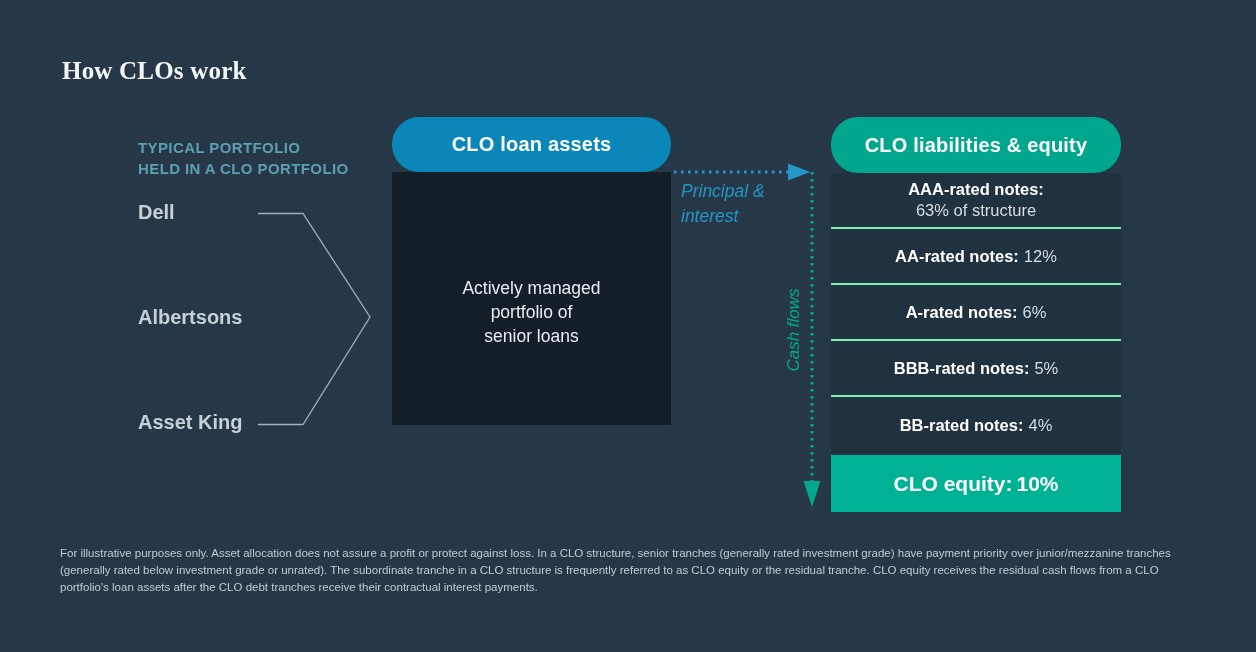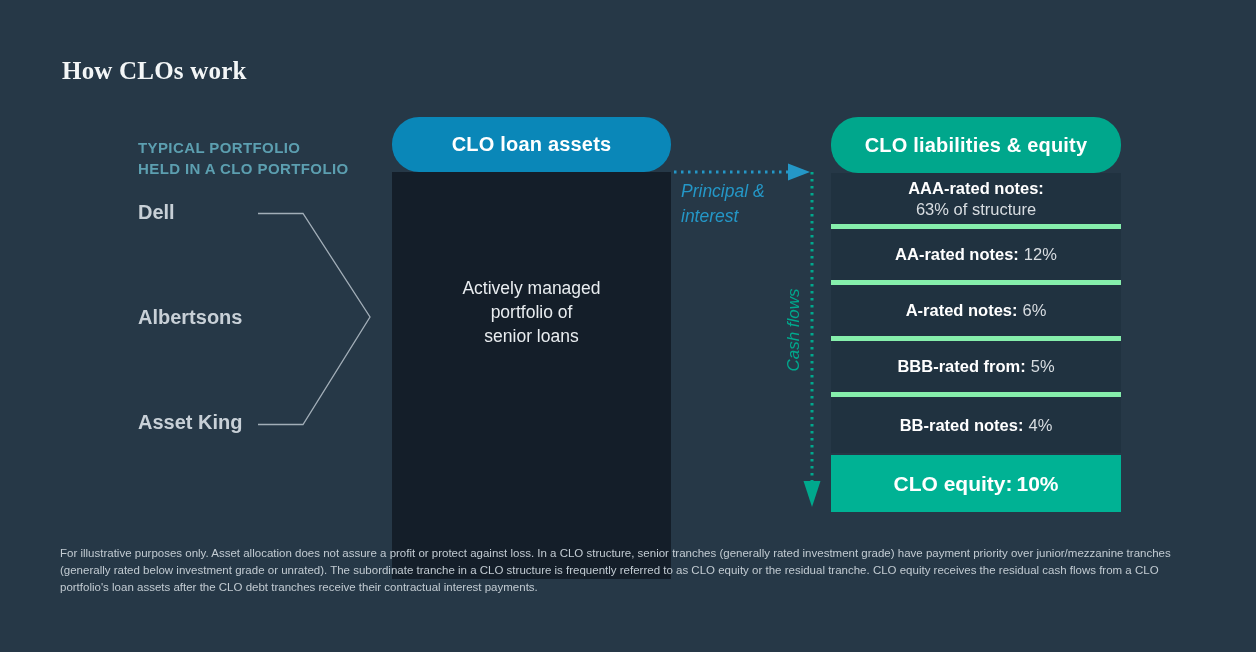"AAA-rated notes:" .liab-row.sep { border-bottom: 5px solid #86efac -> 2px solid #86efac }
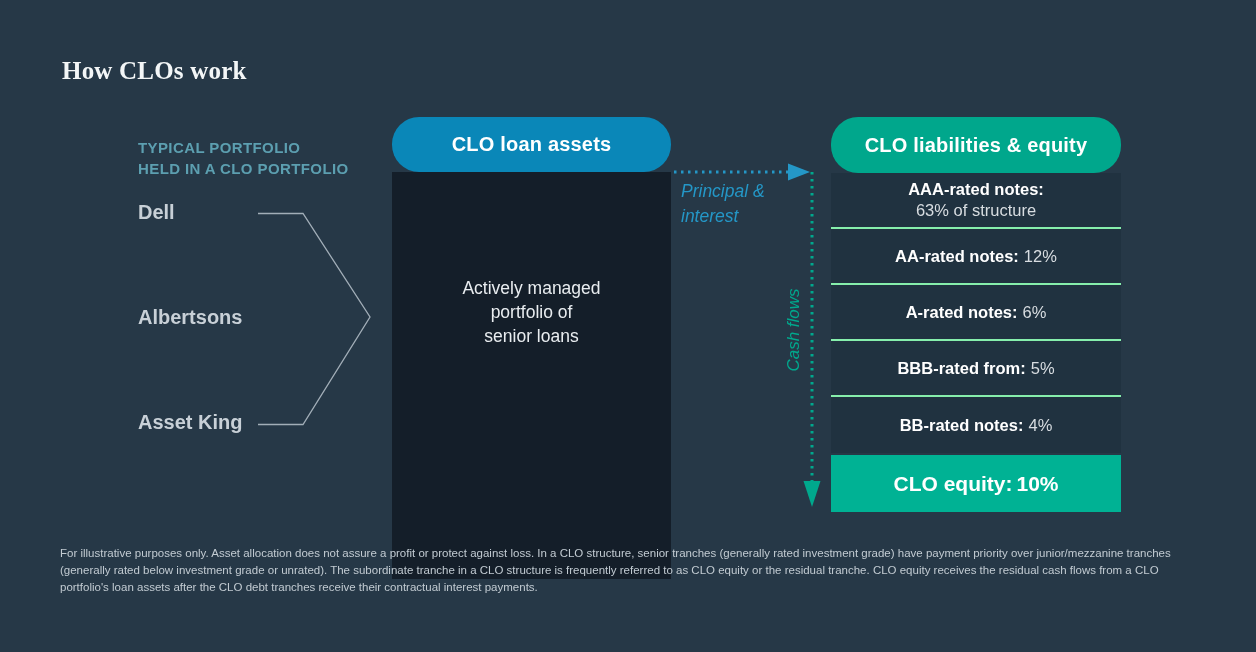"Actively managed" .assets-body { height: 407px -> 253px }
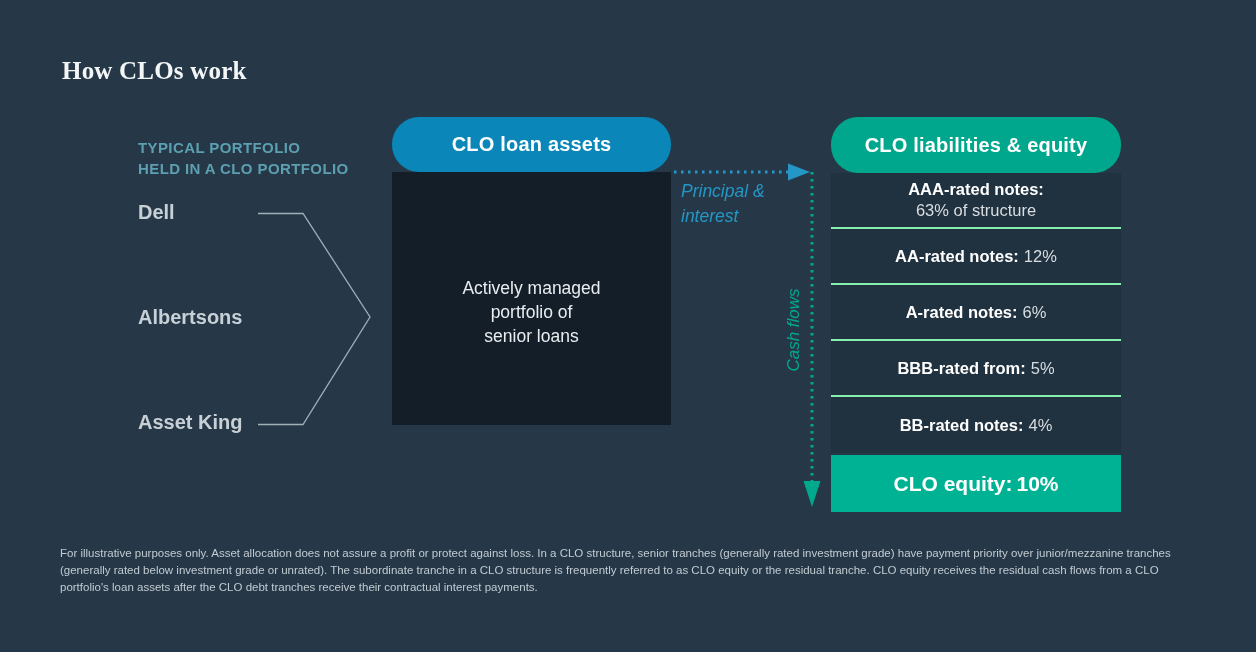"BBB-rated from:" span.lbl { text: from -> notes }
